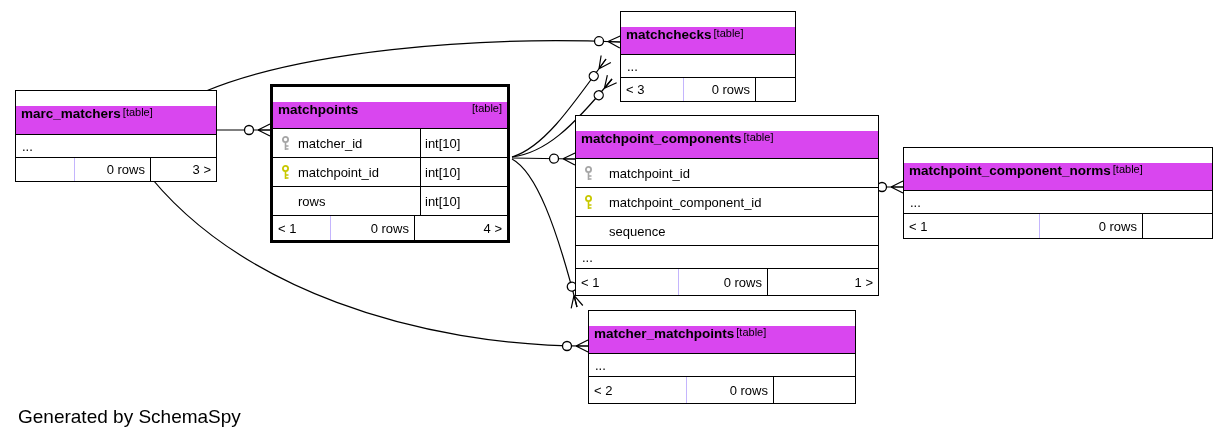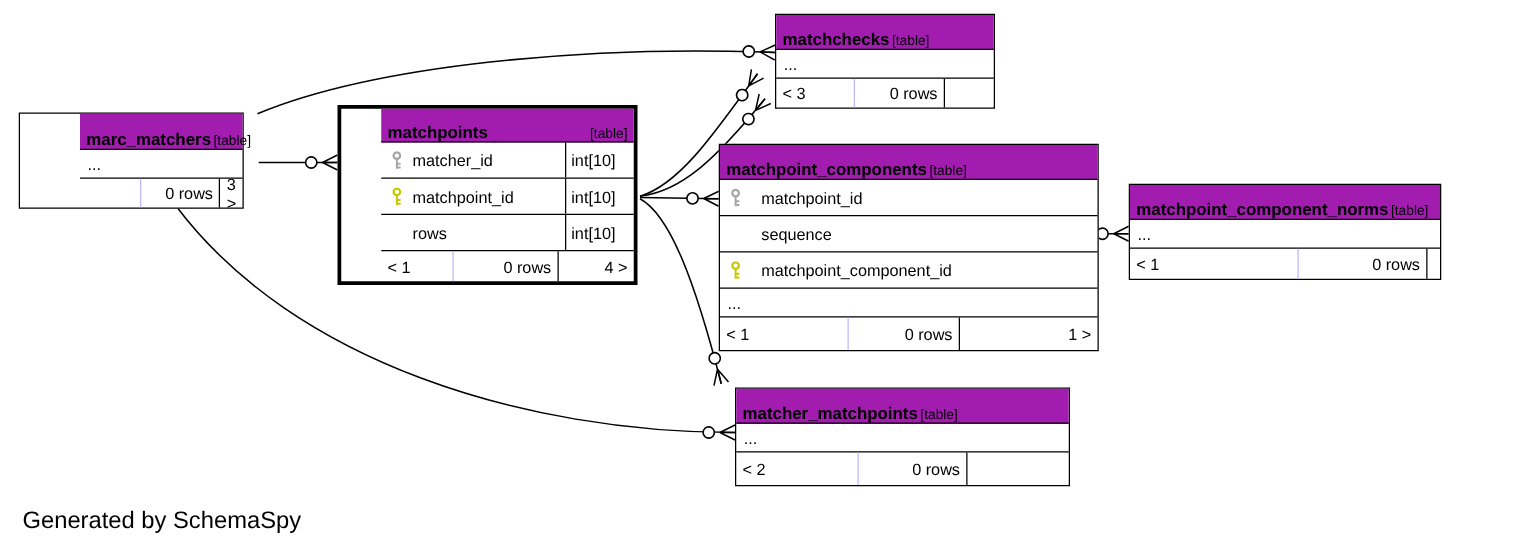"matchchecks" .thead { align-items: flex-end -> flex-start; background: #a21caf -> #d946ef; margin-top: none -> 15px }
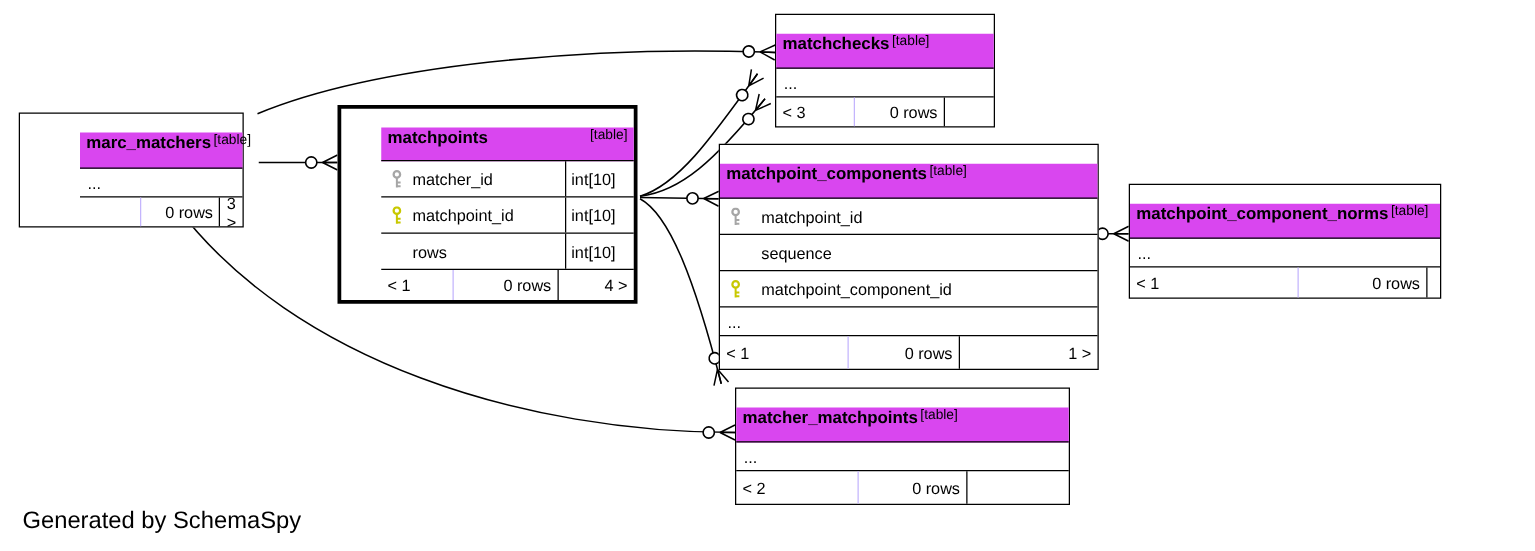"marc_matchers" div.table-node { padding-left: 48px -> none; width: 180px -> 202px }
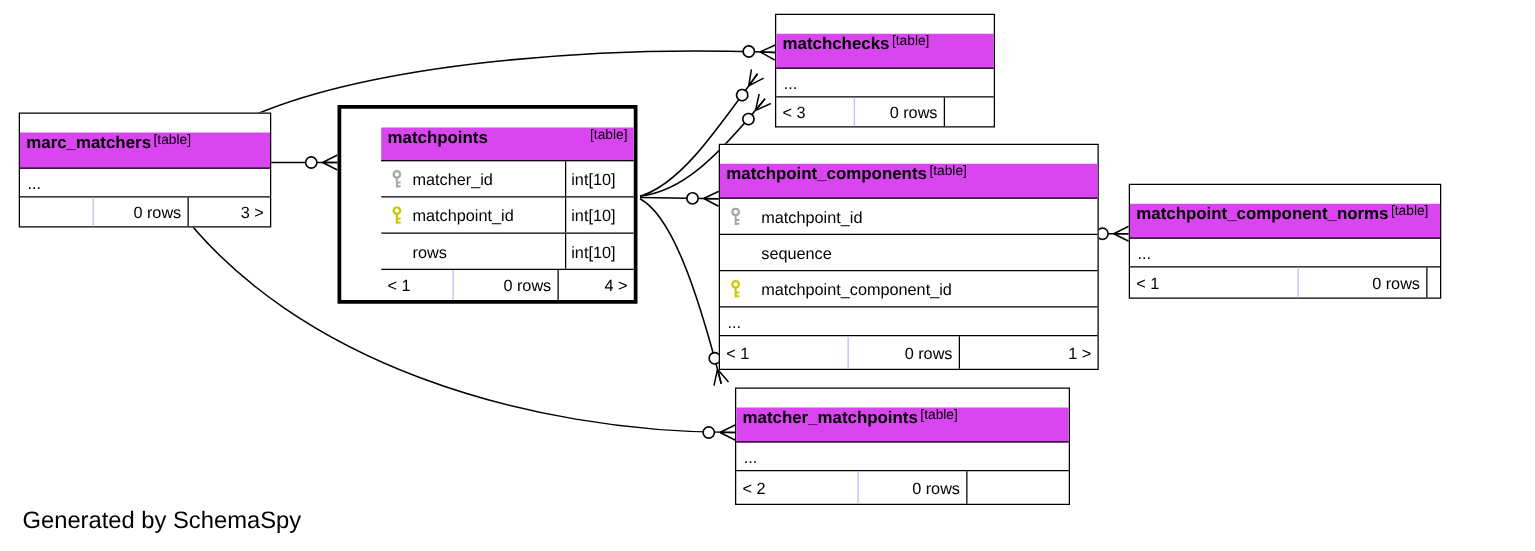"matchpoints" .table-node.main { padding-left: 32px -> none }
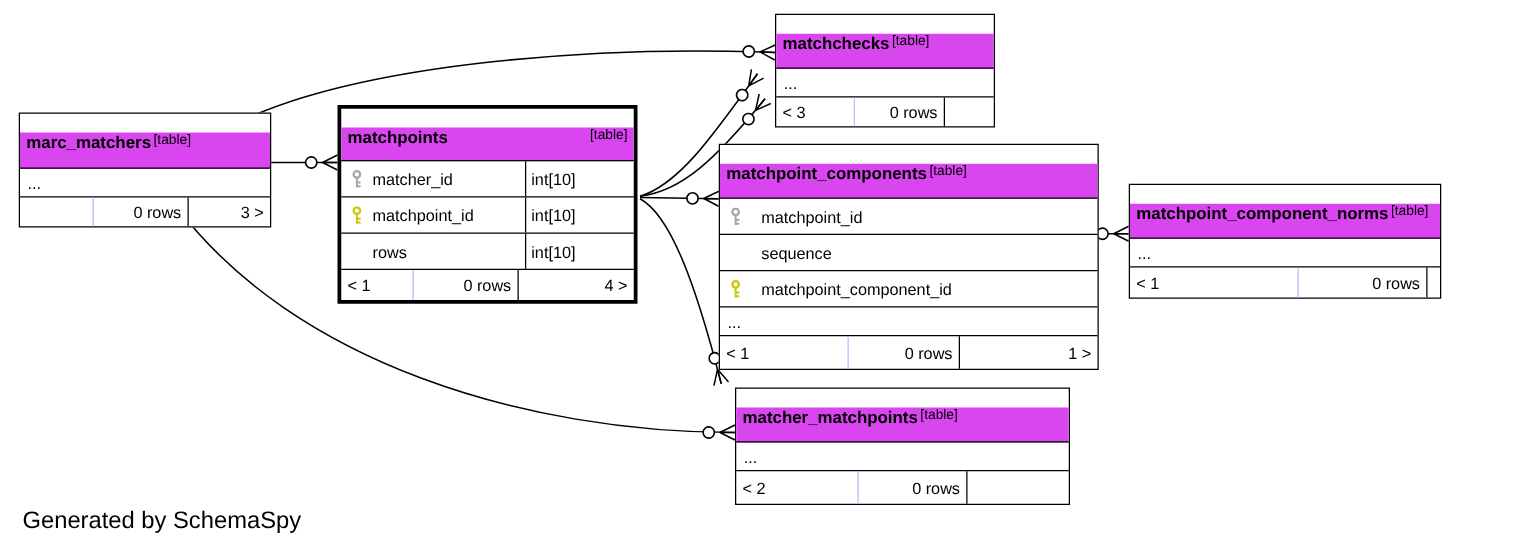"matchpoint_component_norms" div.table-node { width: 250px -> 310px }
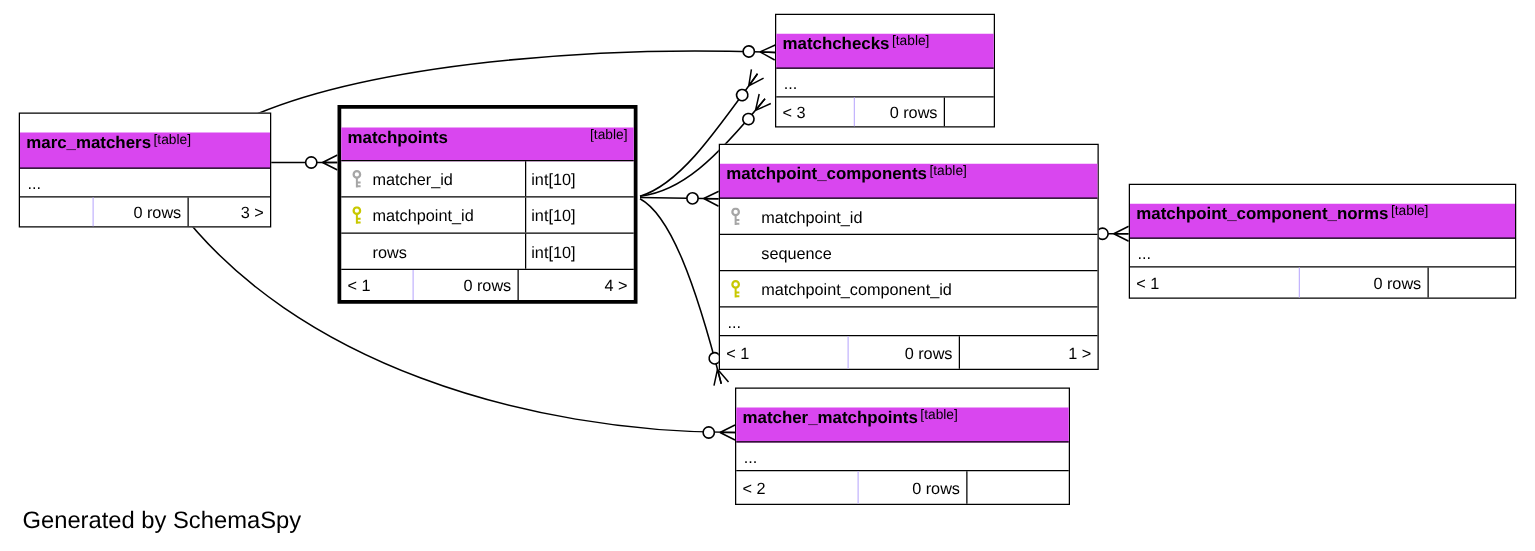"sequence" div.crow { order: before "matchpoint_component_id" -> after "matchpoint_component_id" }
